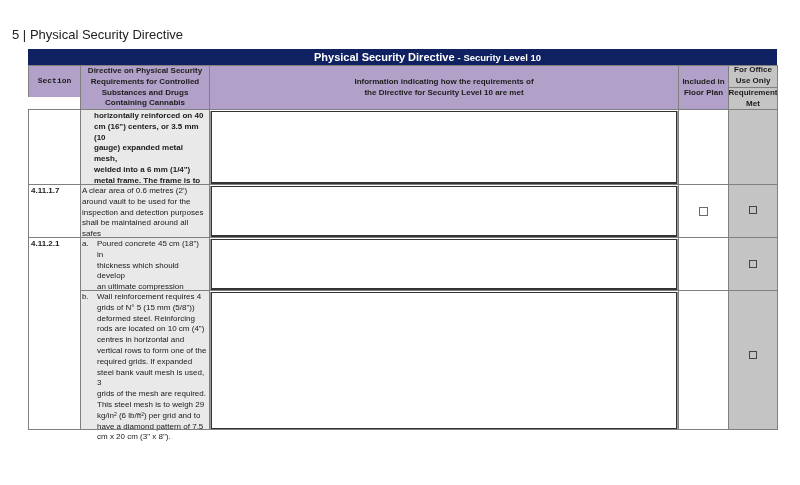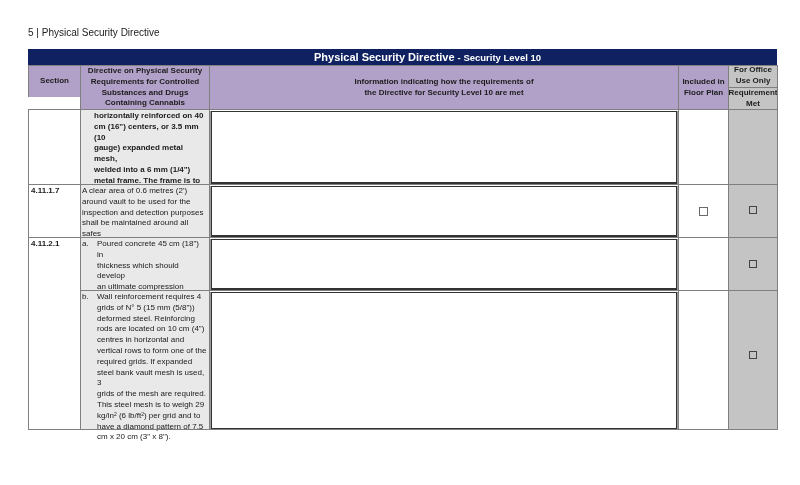"5 | Physical Security Directive" .page-header { font-size: 10px -> 13px; left: 28px -> 12px }
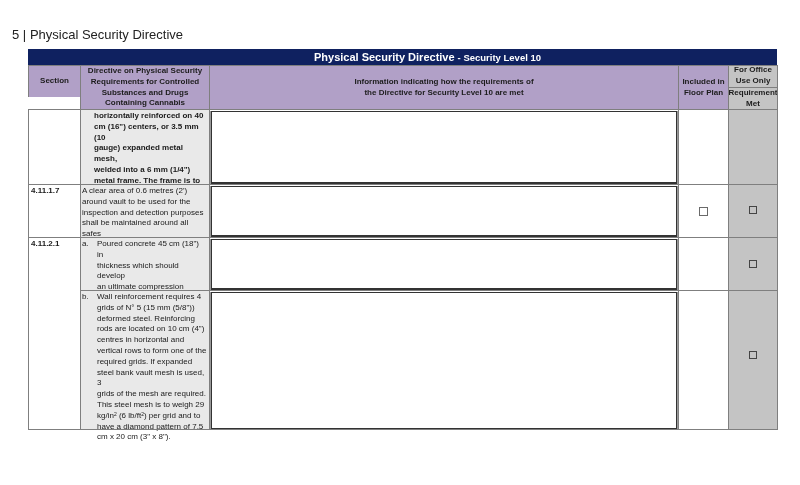"Section" div.cell { font-family: none -> Liberation Mono, monospace }
